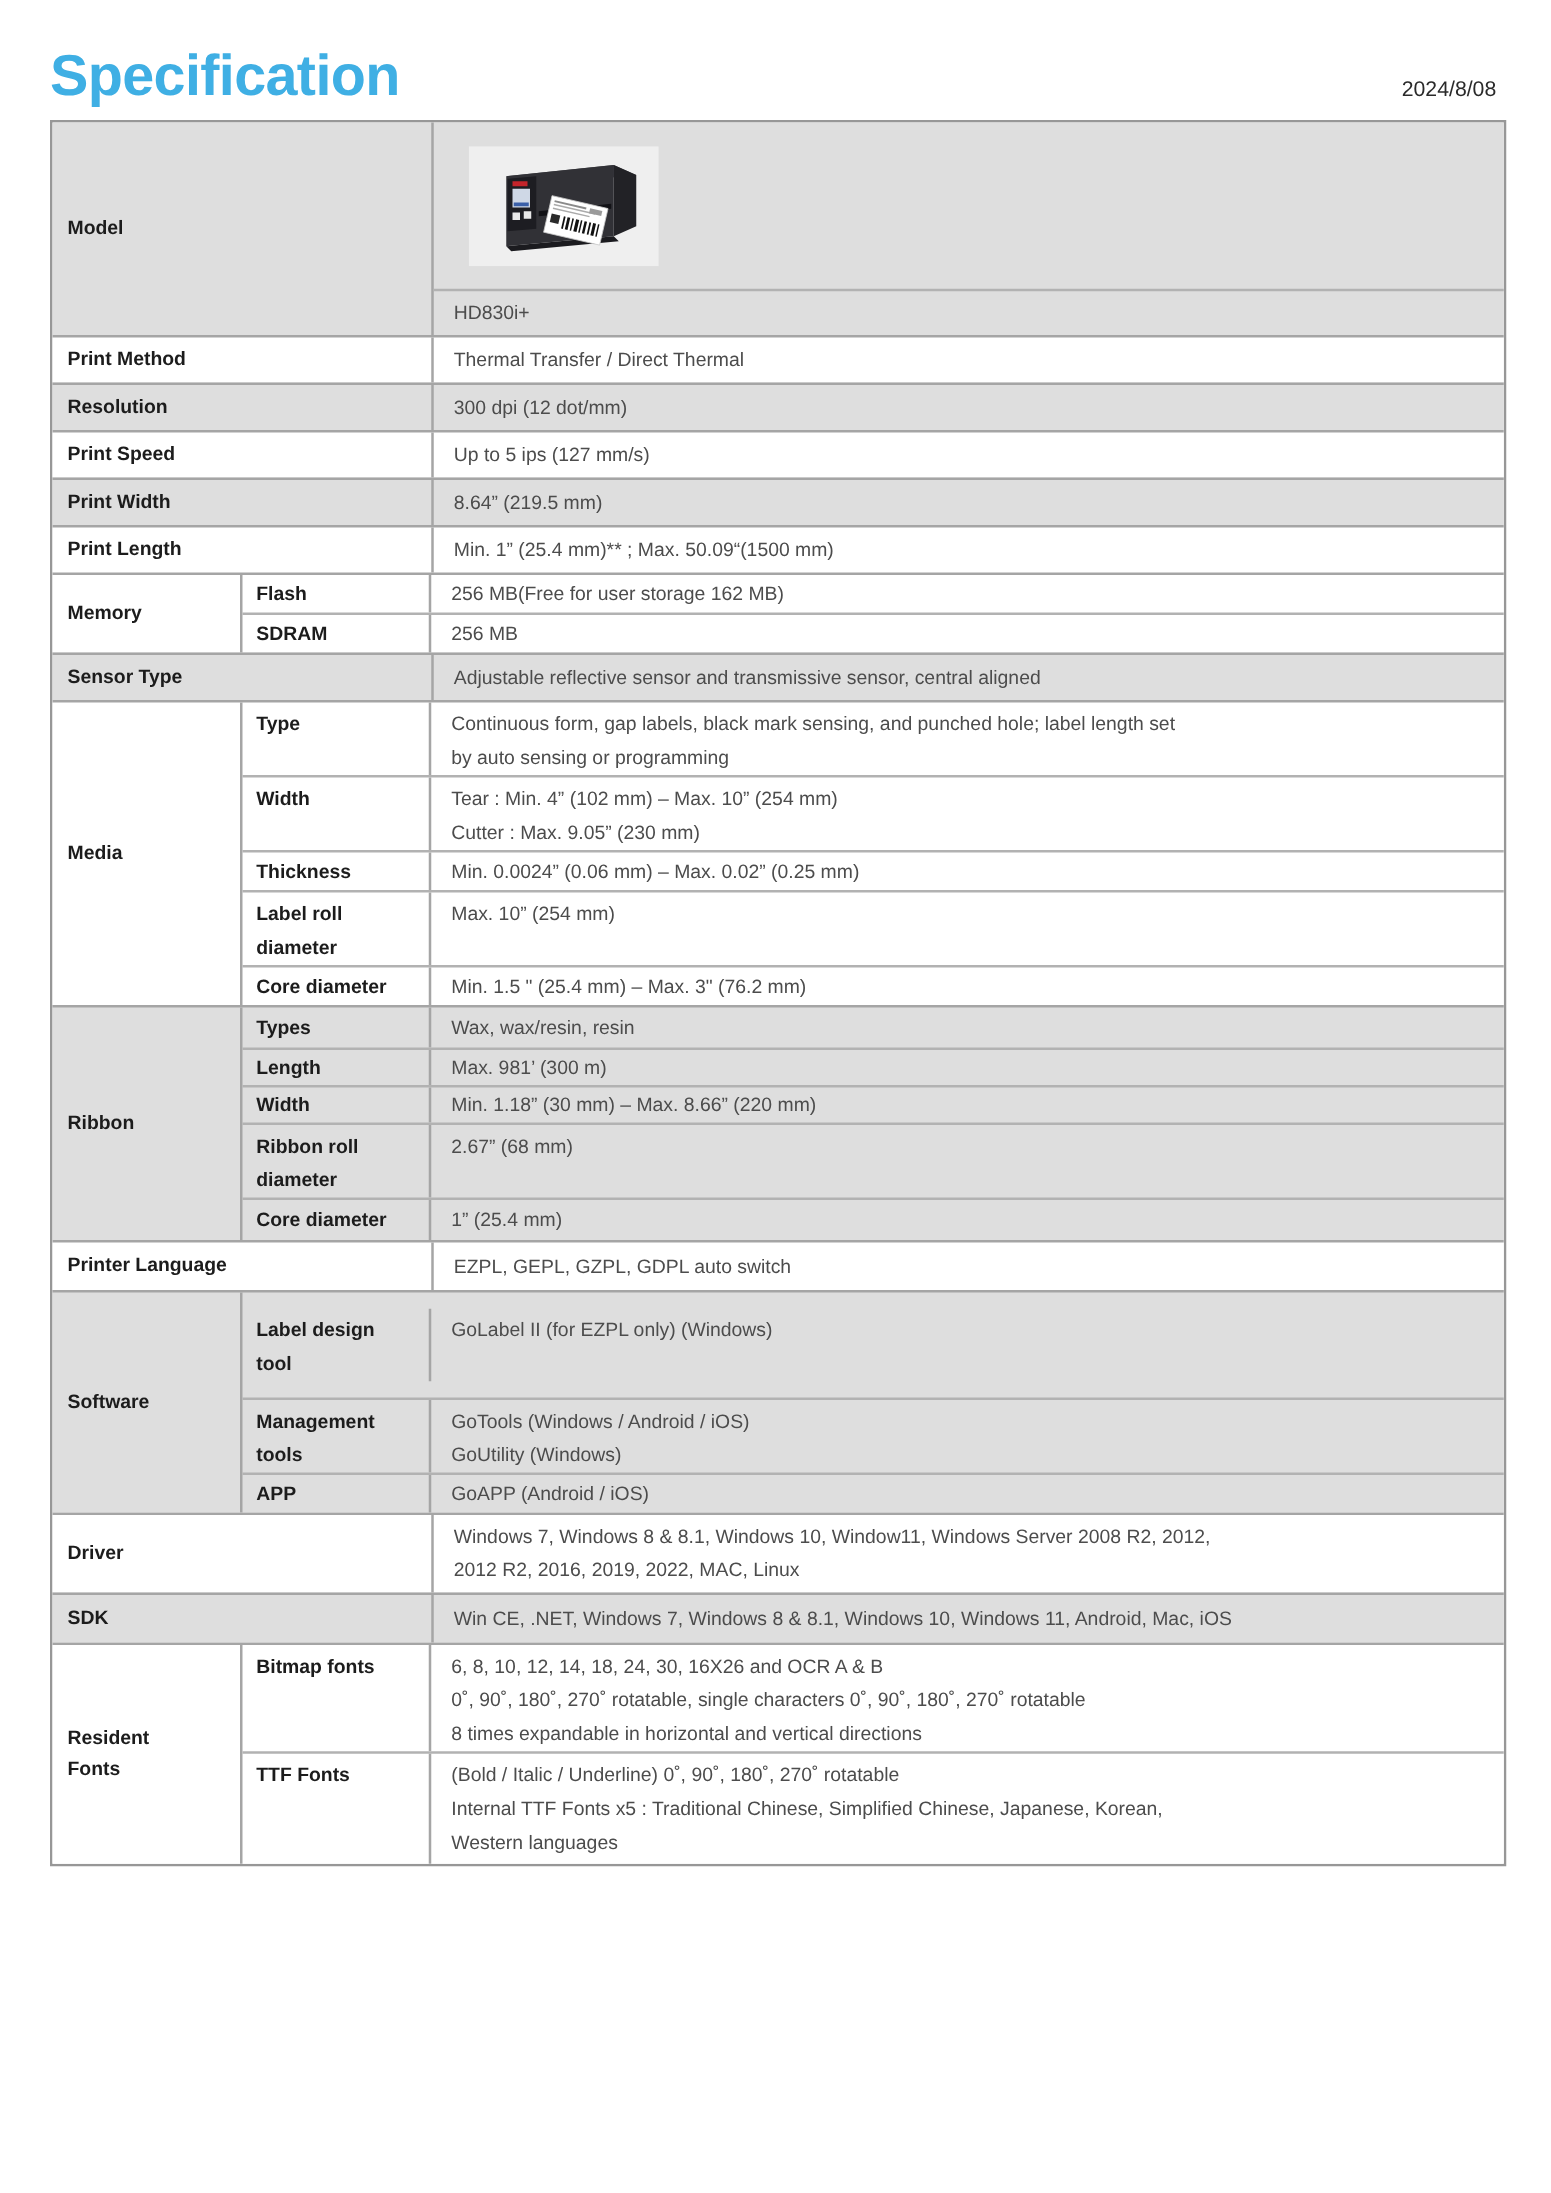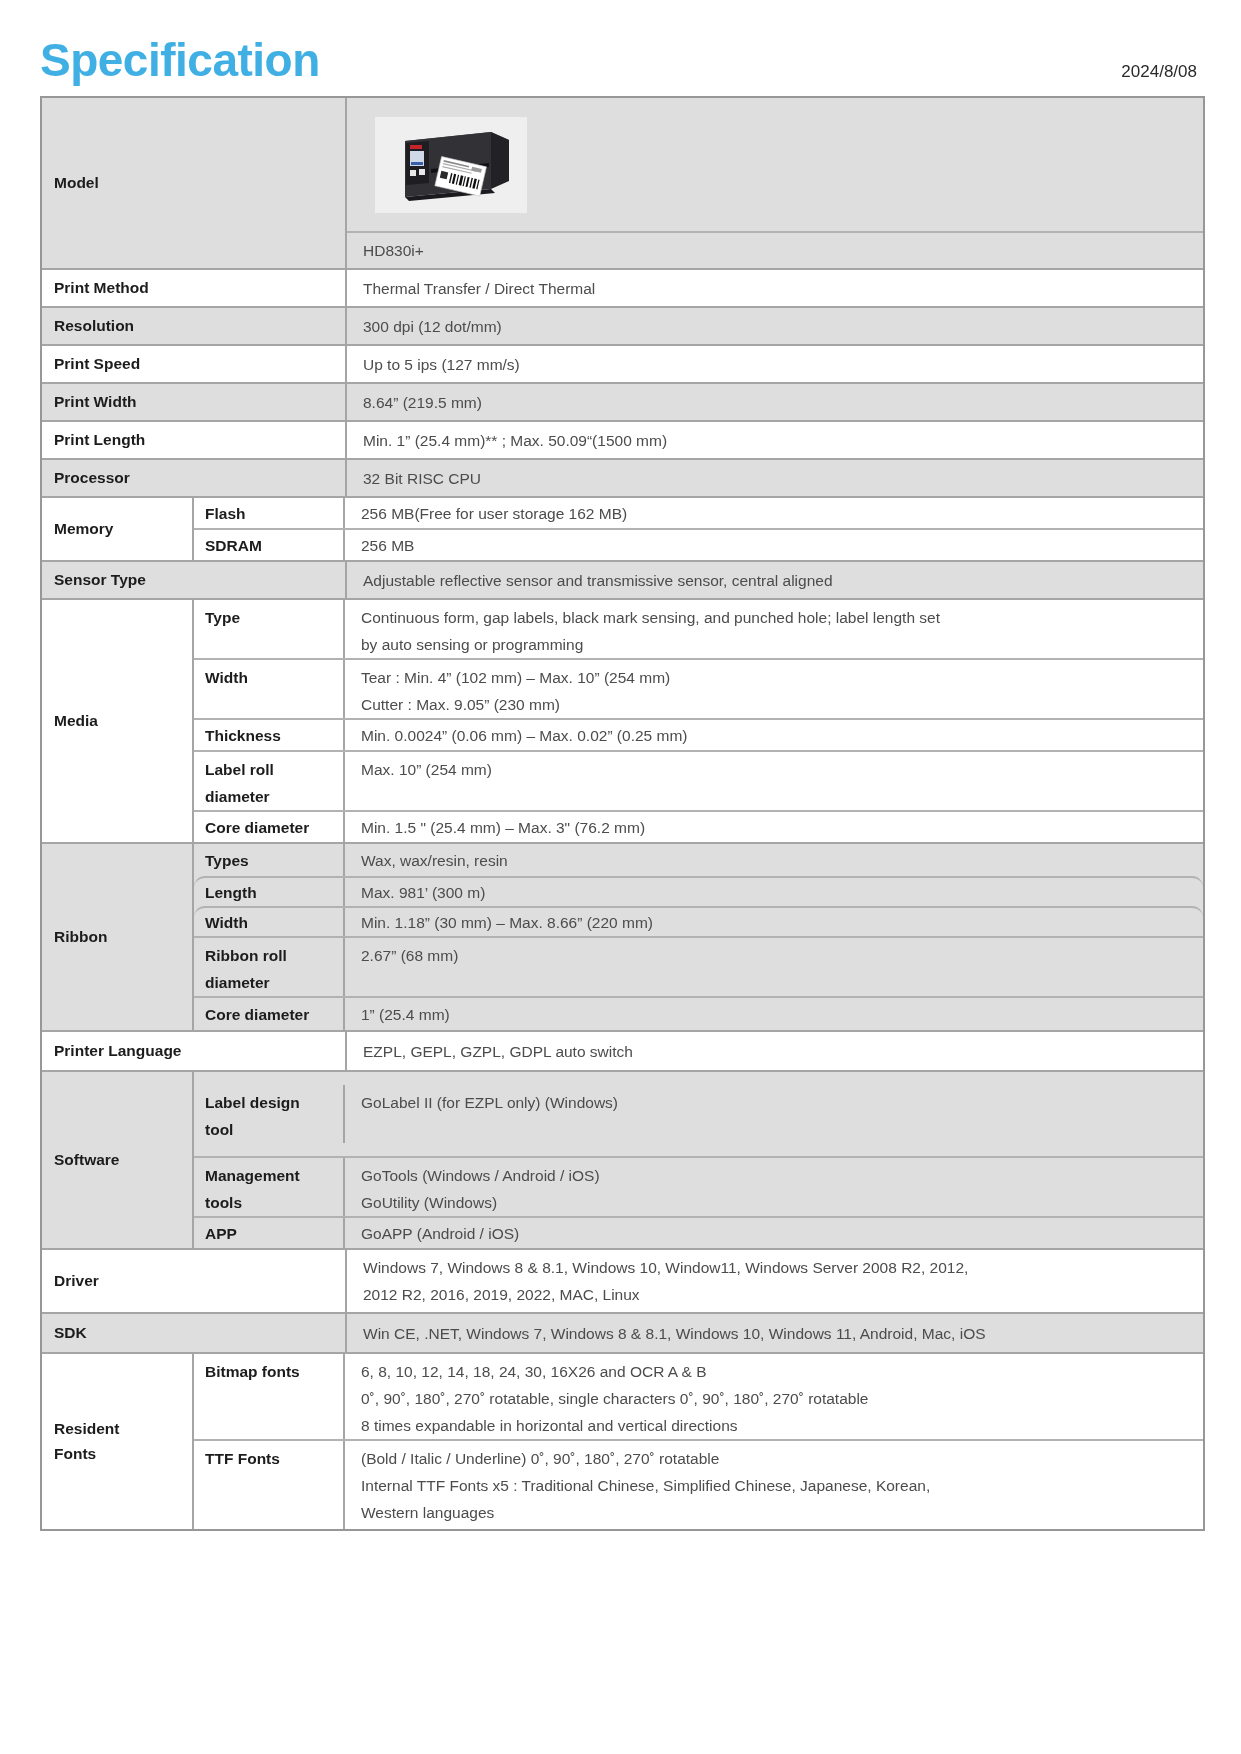"Processor" div.sec { html: <div> <div>Processor</div> <div>32 Bit RISC CPU</div> </div> -> none }
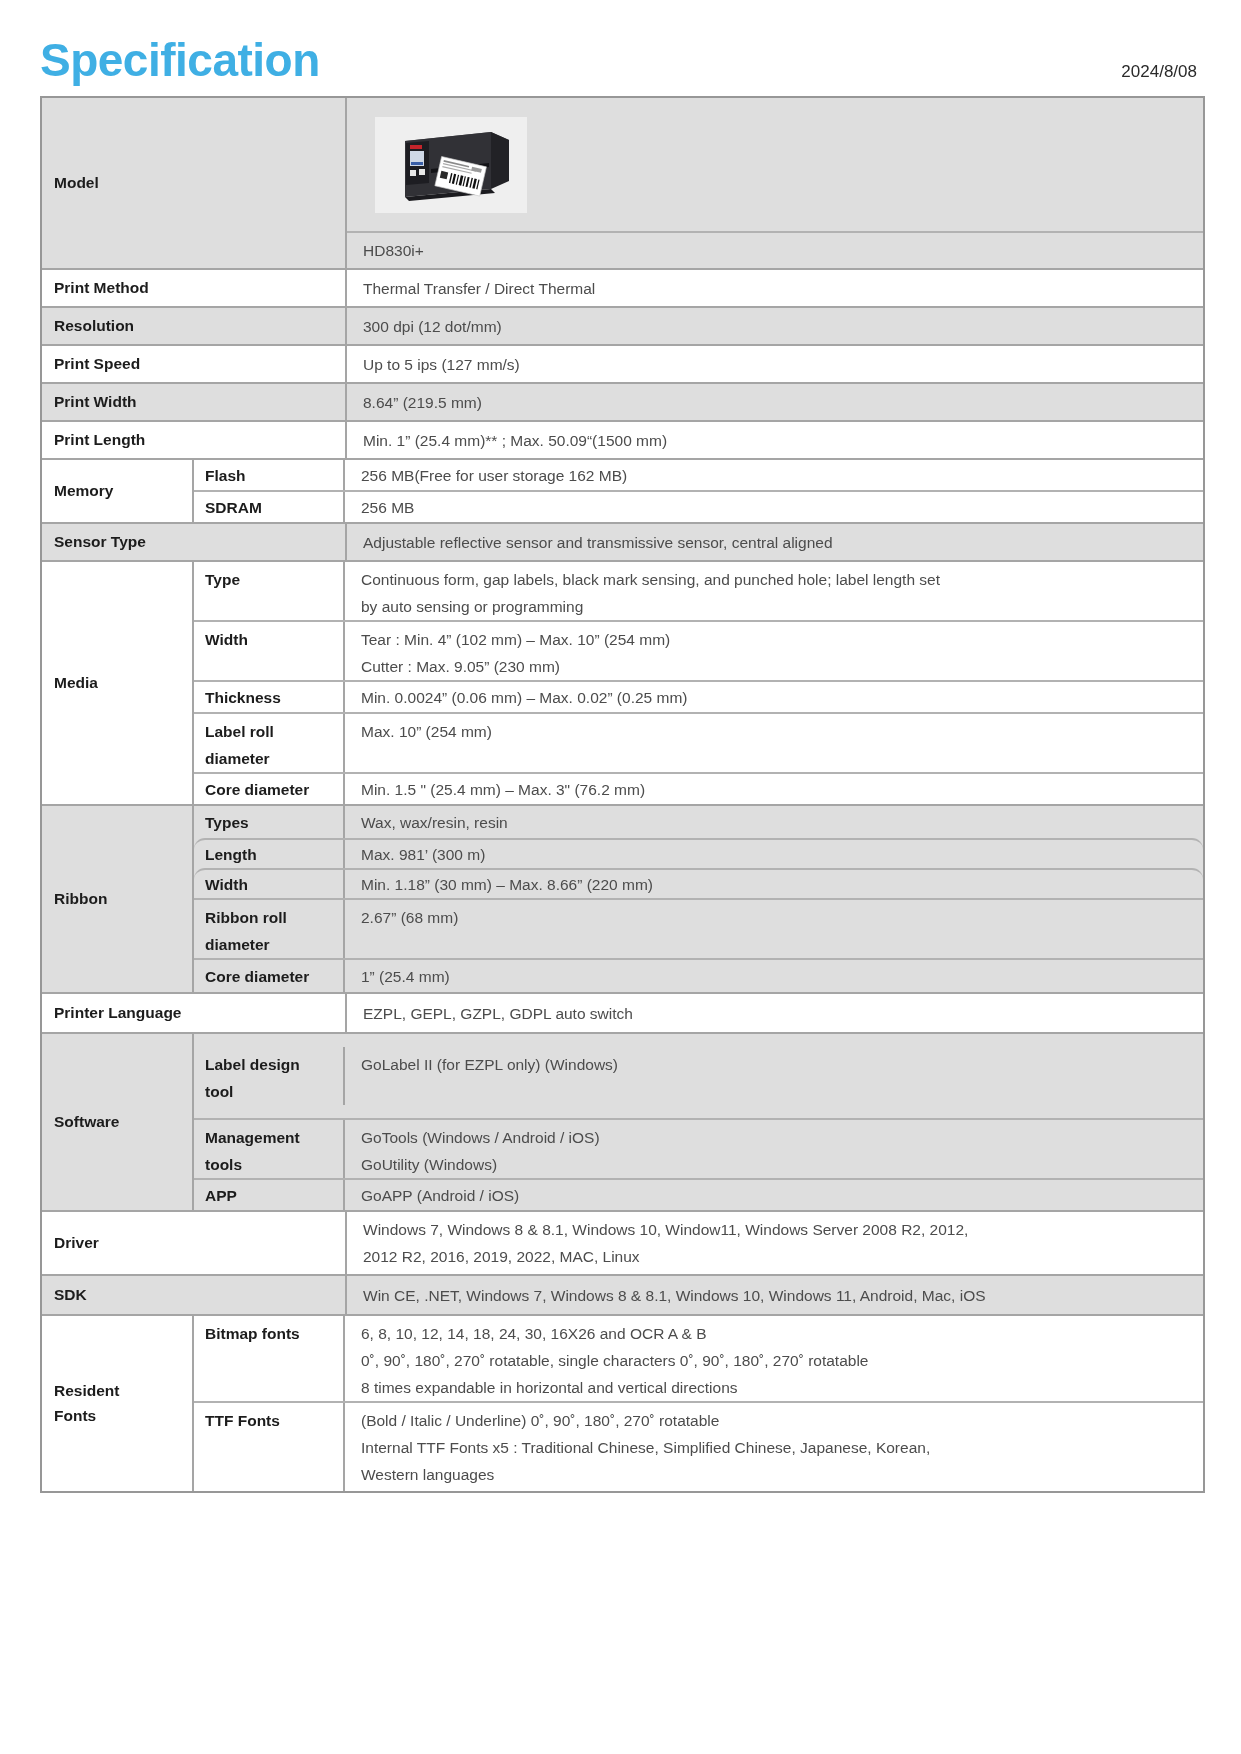"Length" .h28 { border-radius: 11px -> none }
